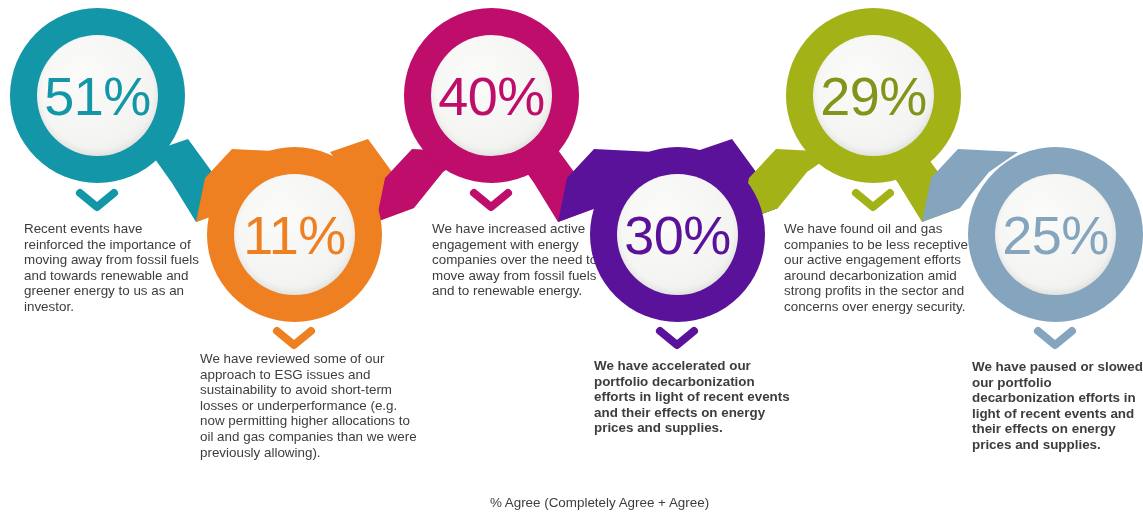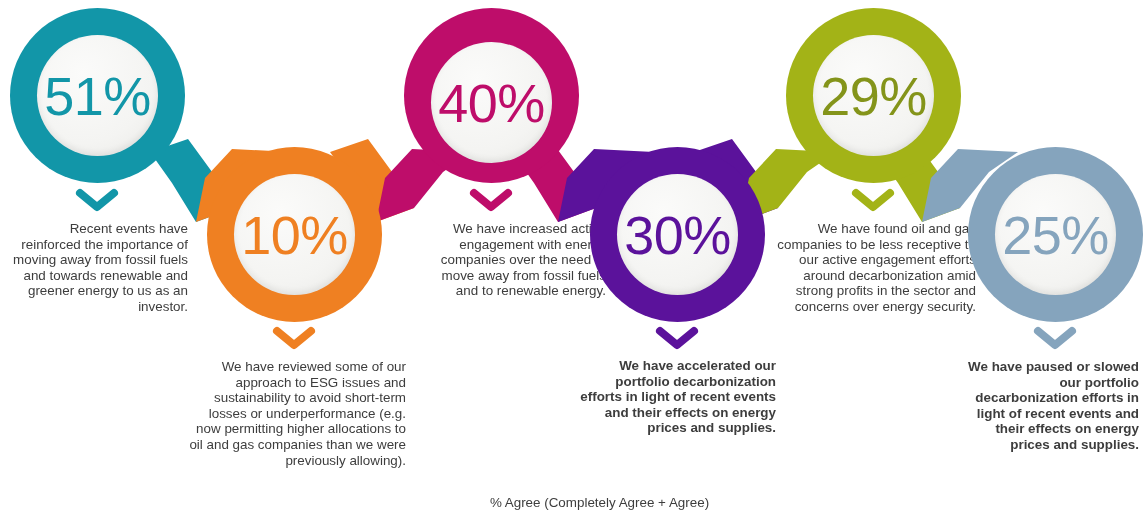"40%" div.ring-inner { top: 34px -> 27px }
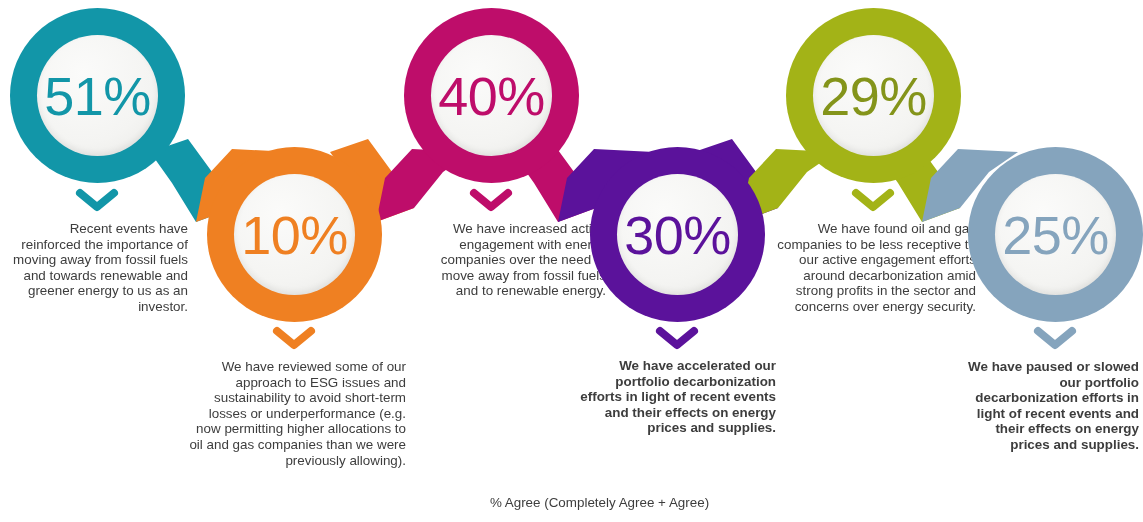"Recent events have reinforced the" .caption { margin-left: none -> 16px; text-align: right -> left }
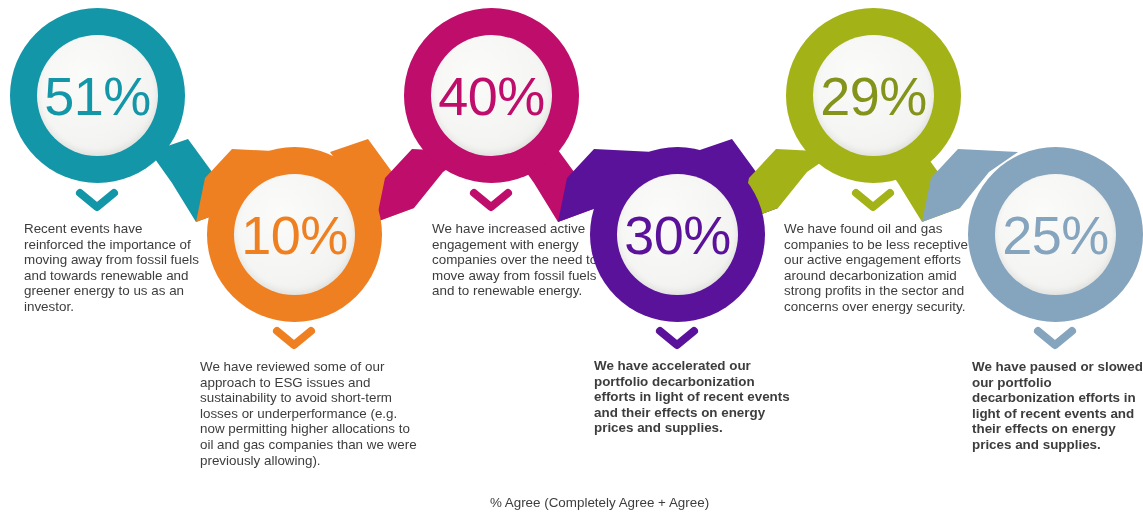"10%" span.pct { text: 10% -> 11% }
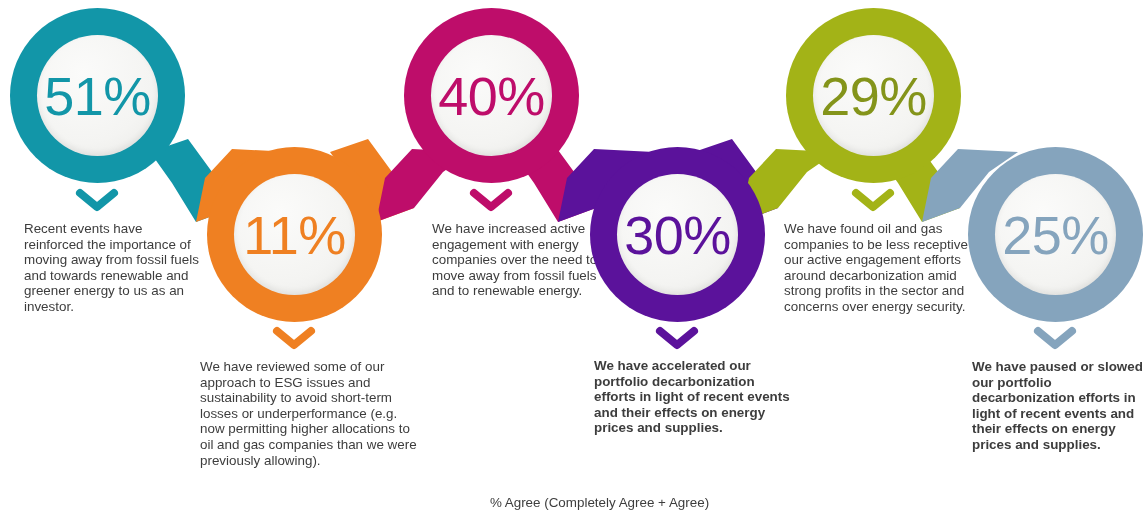"We have reviewed some of" div.caption { top: 359px -> 351px }
